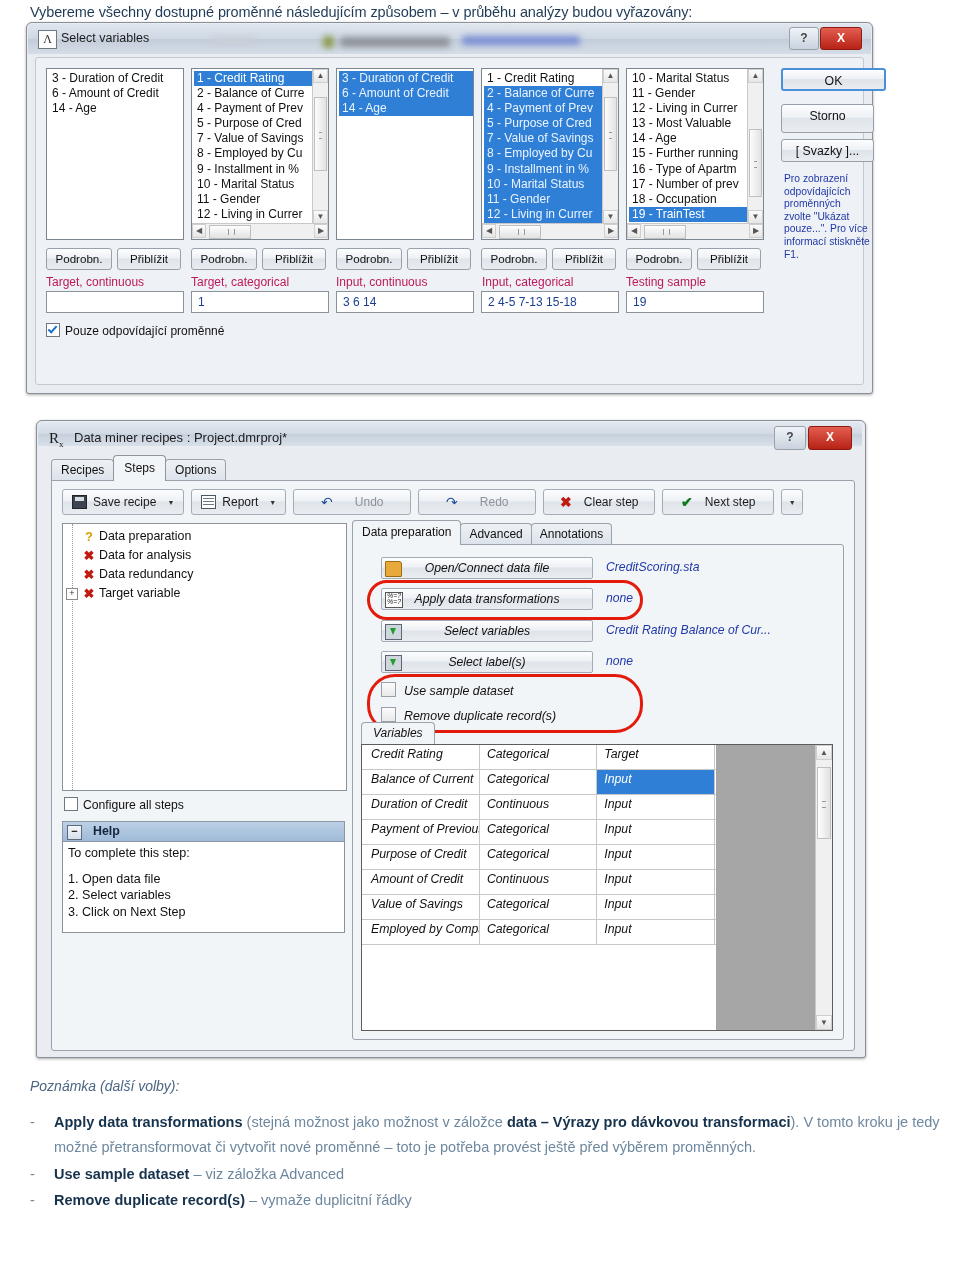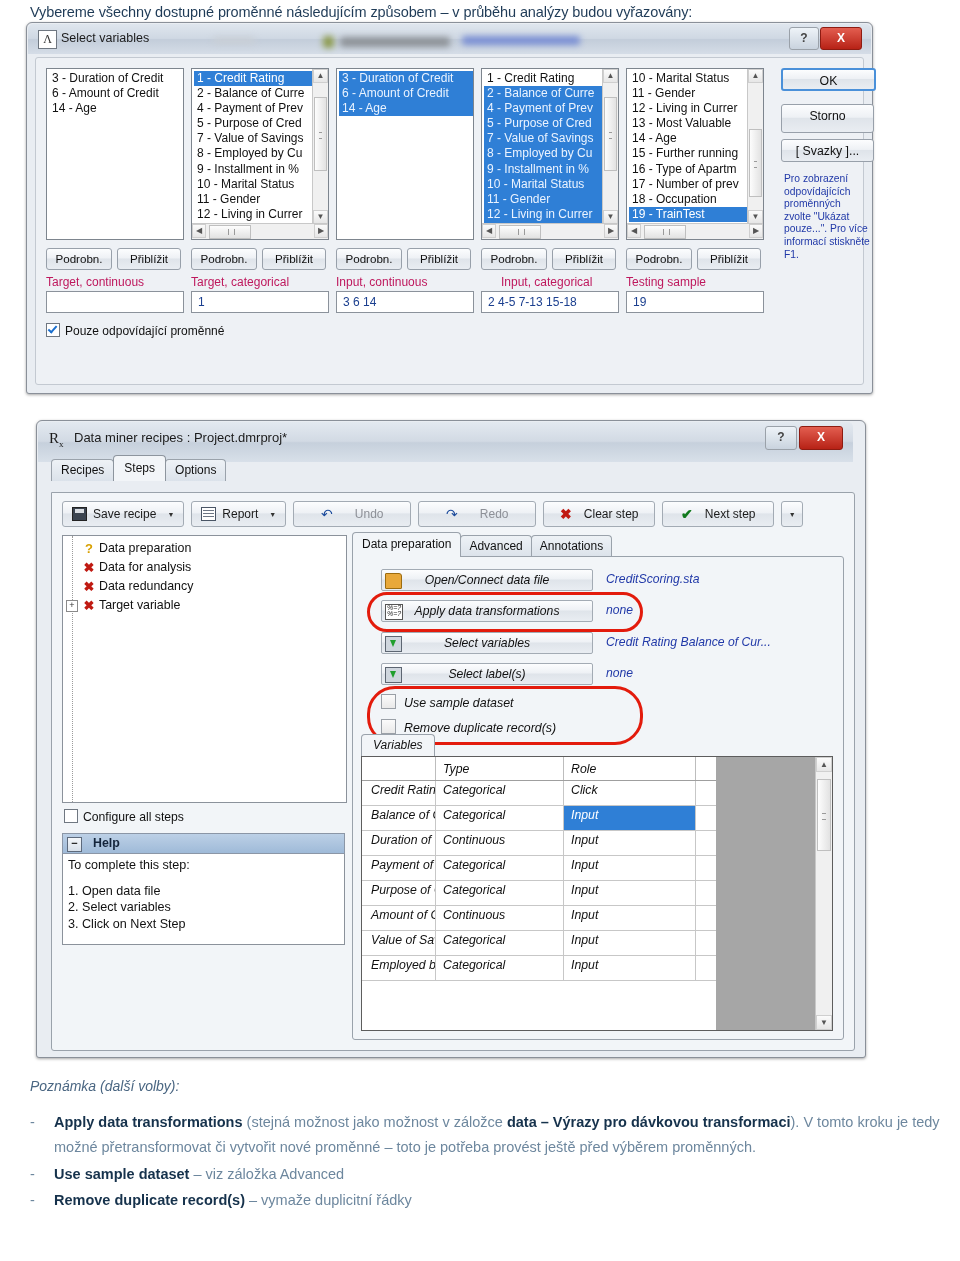"OK" div.sidebtn { width: 95px -> 105px }
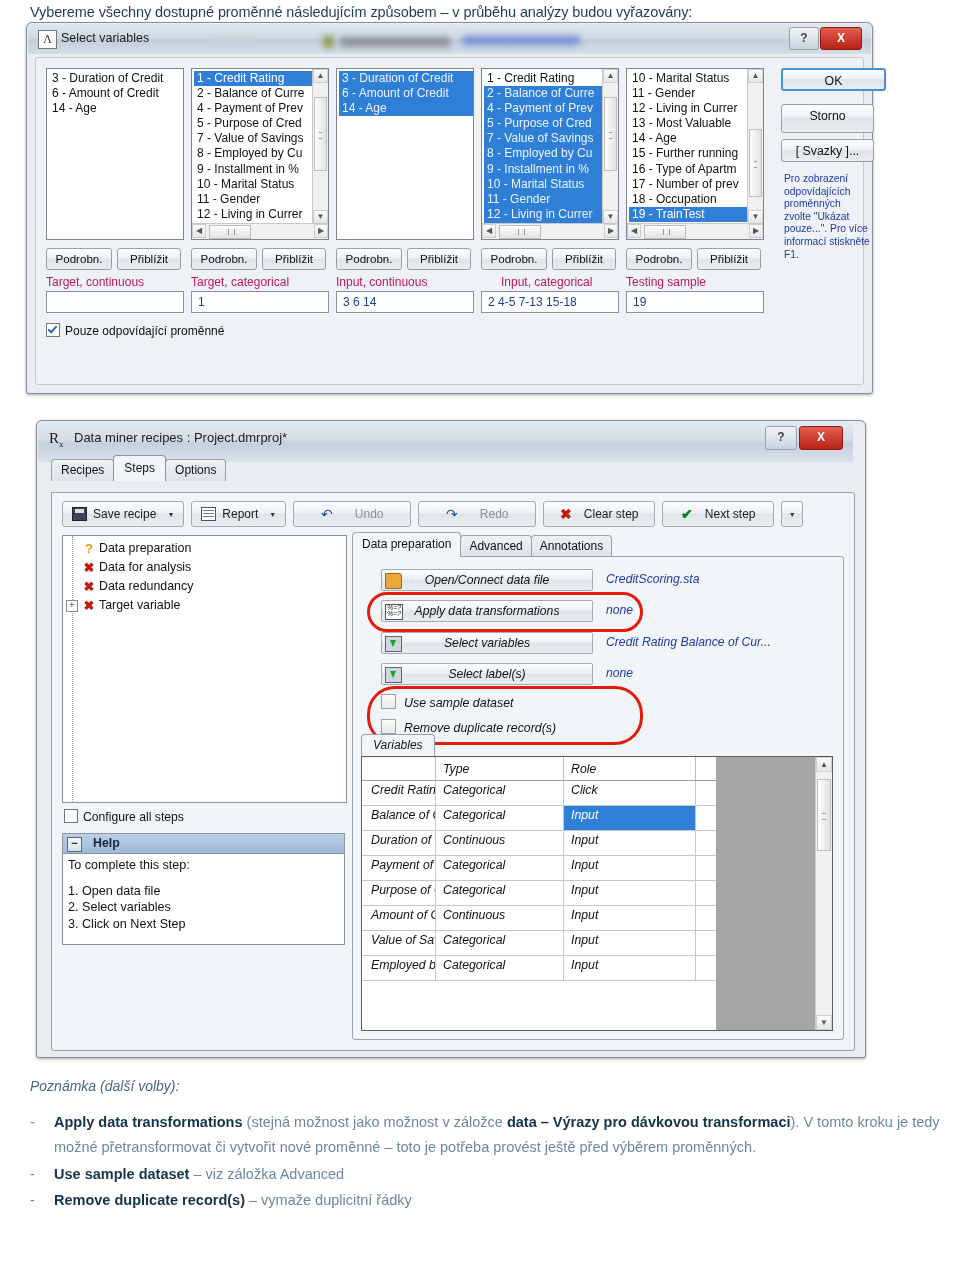"Input, categorical" div.collabel { left: 465px -> 446px }
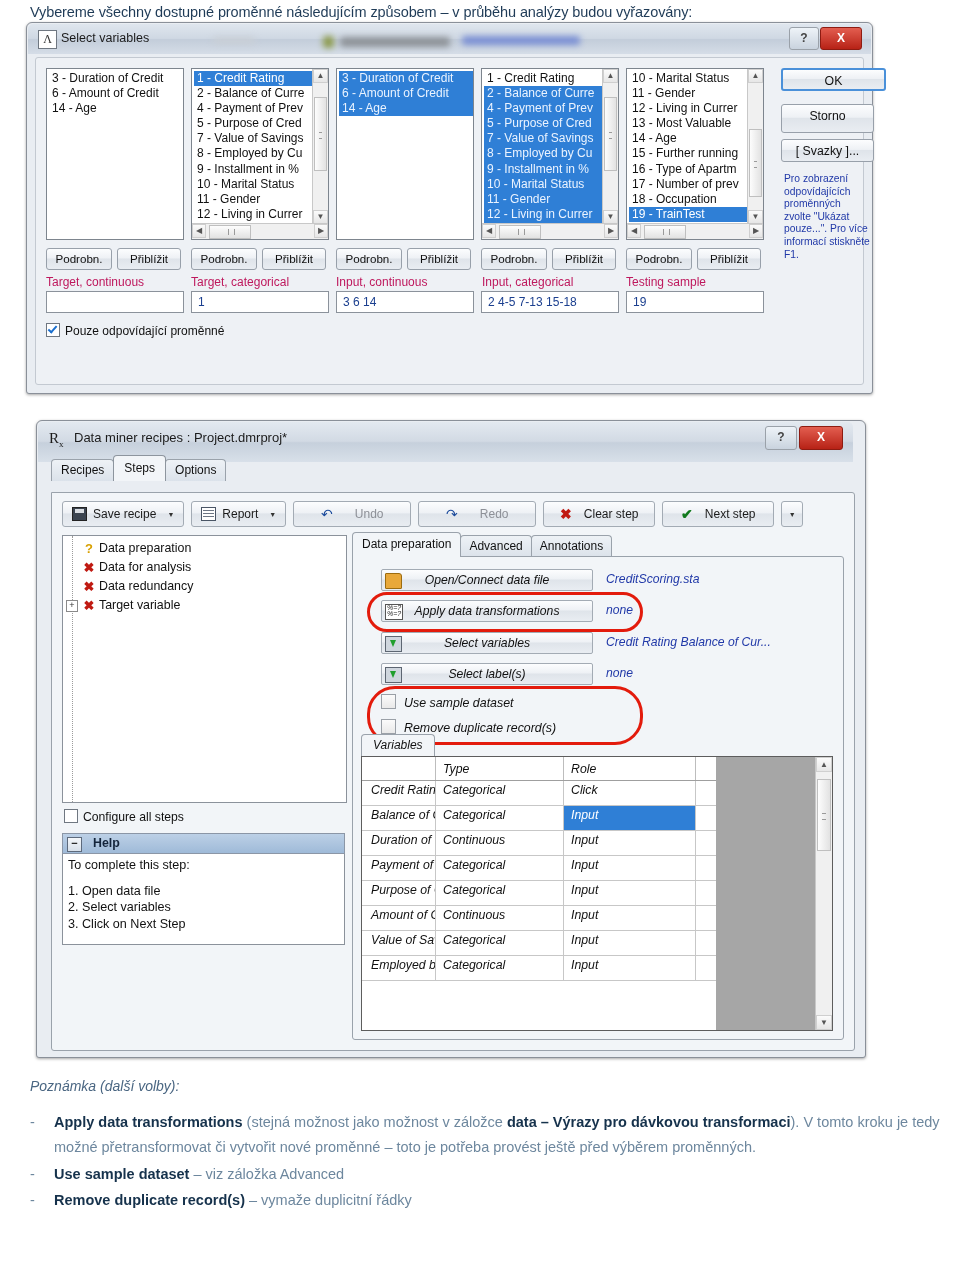"Rx" .w2-title { height: 40px -> 24px; right: 12px -> 3px }
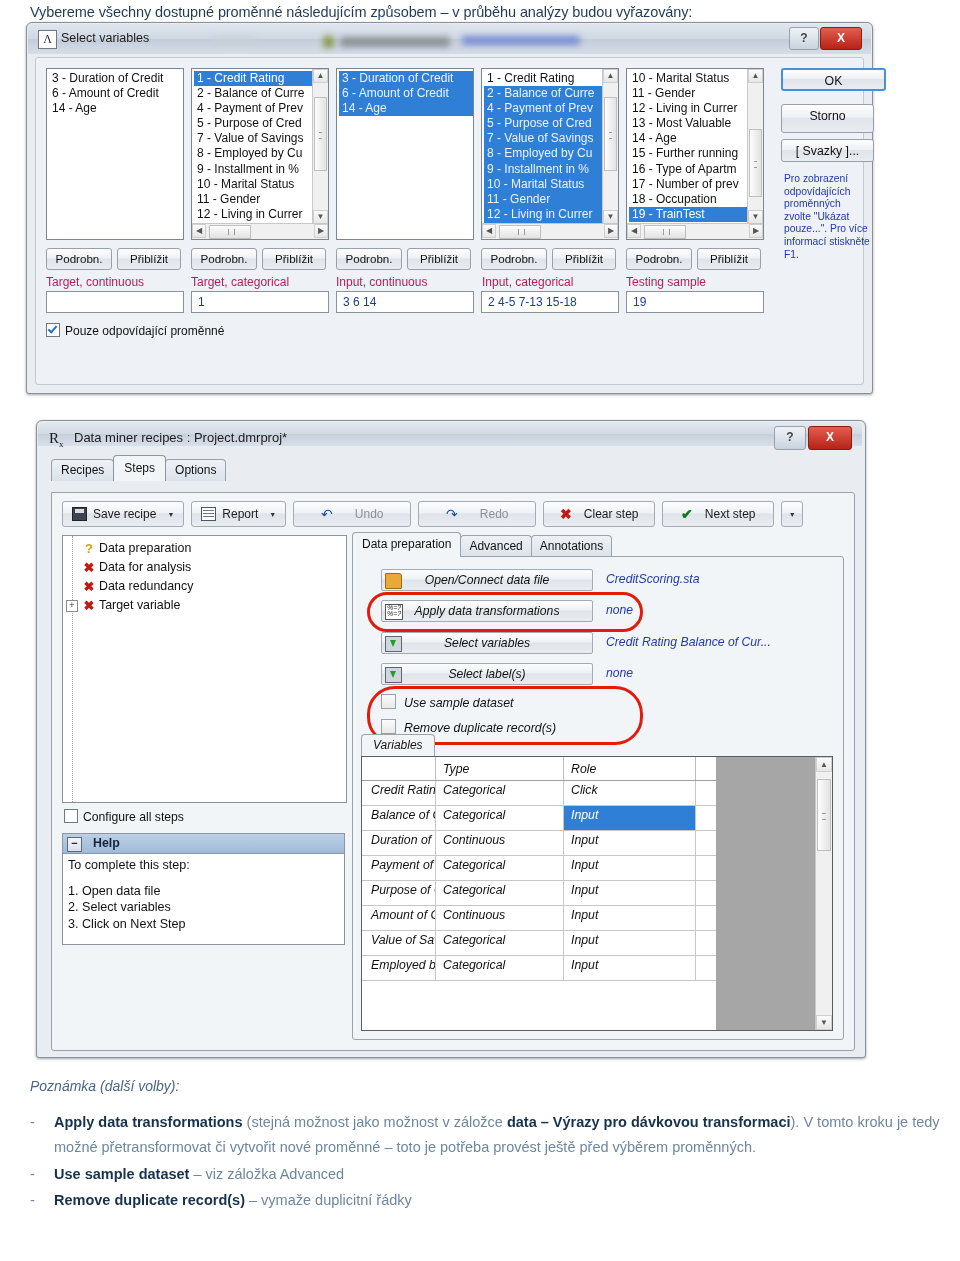"Save recipe" .w2-pane { margin-top: 12px -> none }
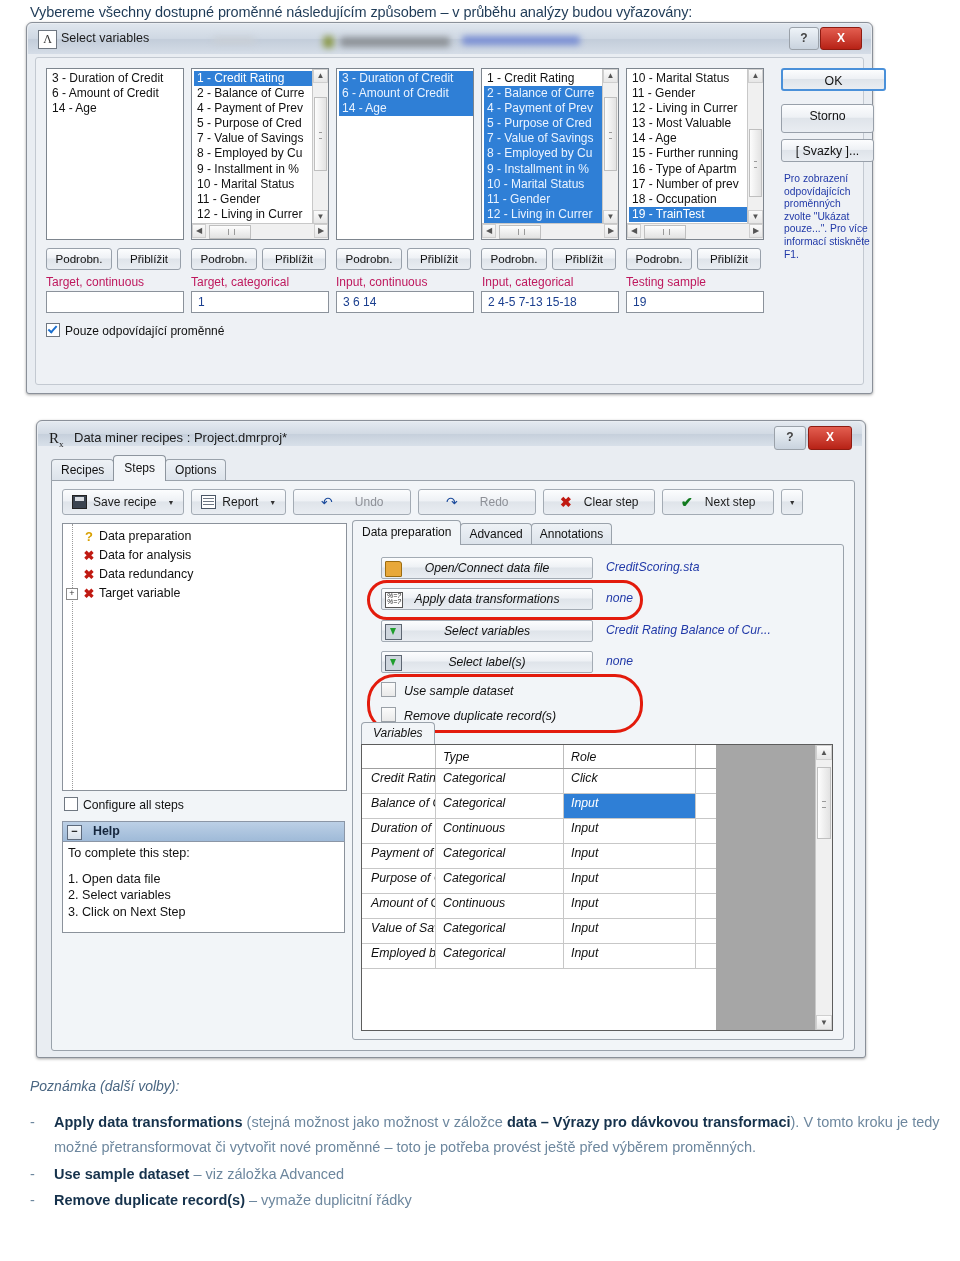"Type" tr { html: <tr> <th></th> <th>Type</th> <th>Role</th> <th></th> </tr> -> none }
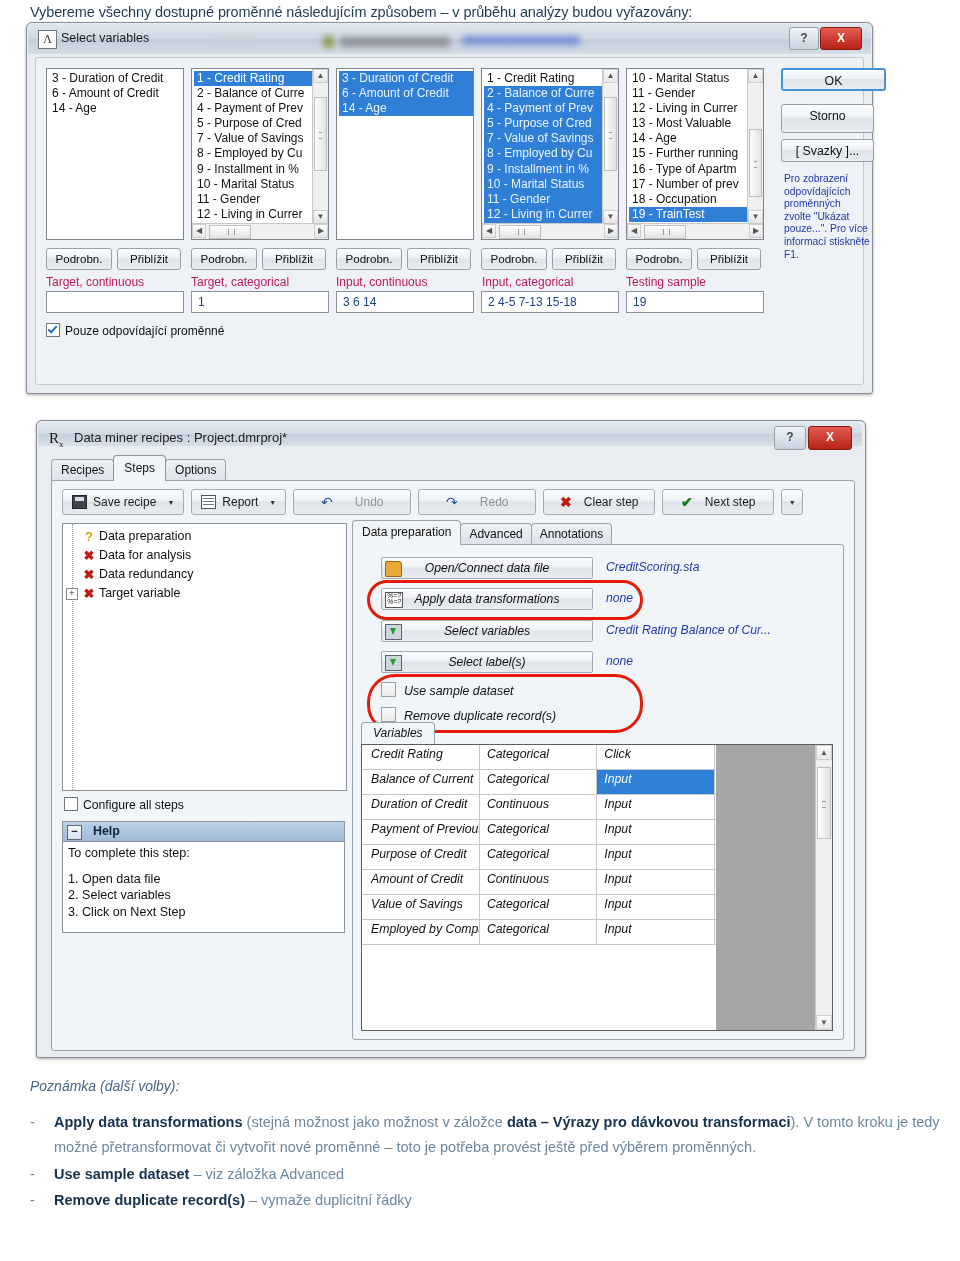"Click" td { text: Click -> Target }
